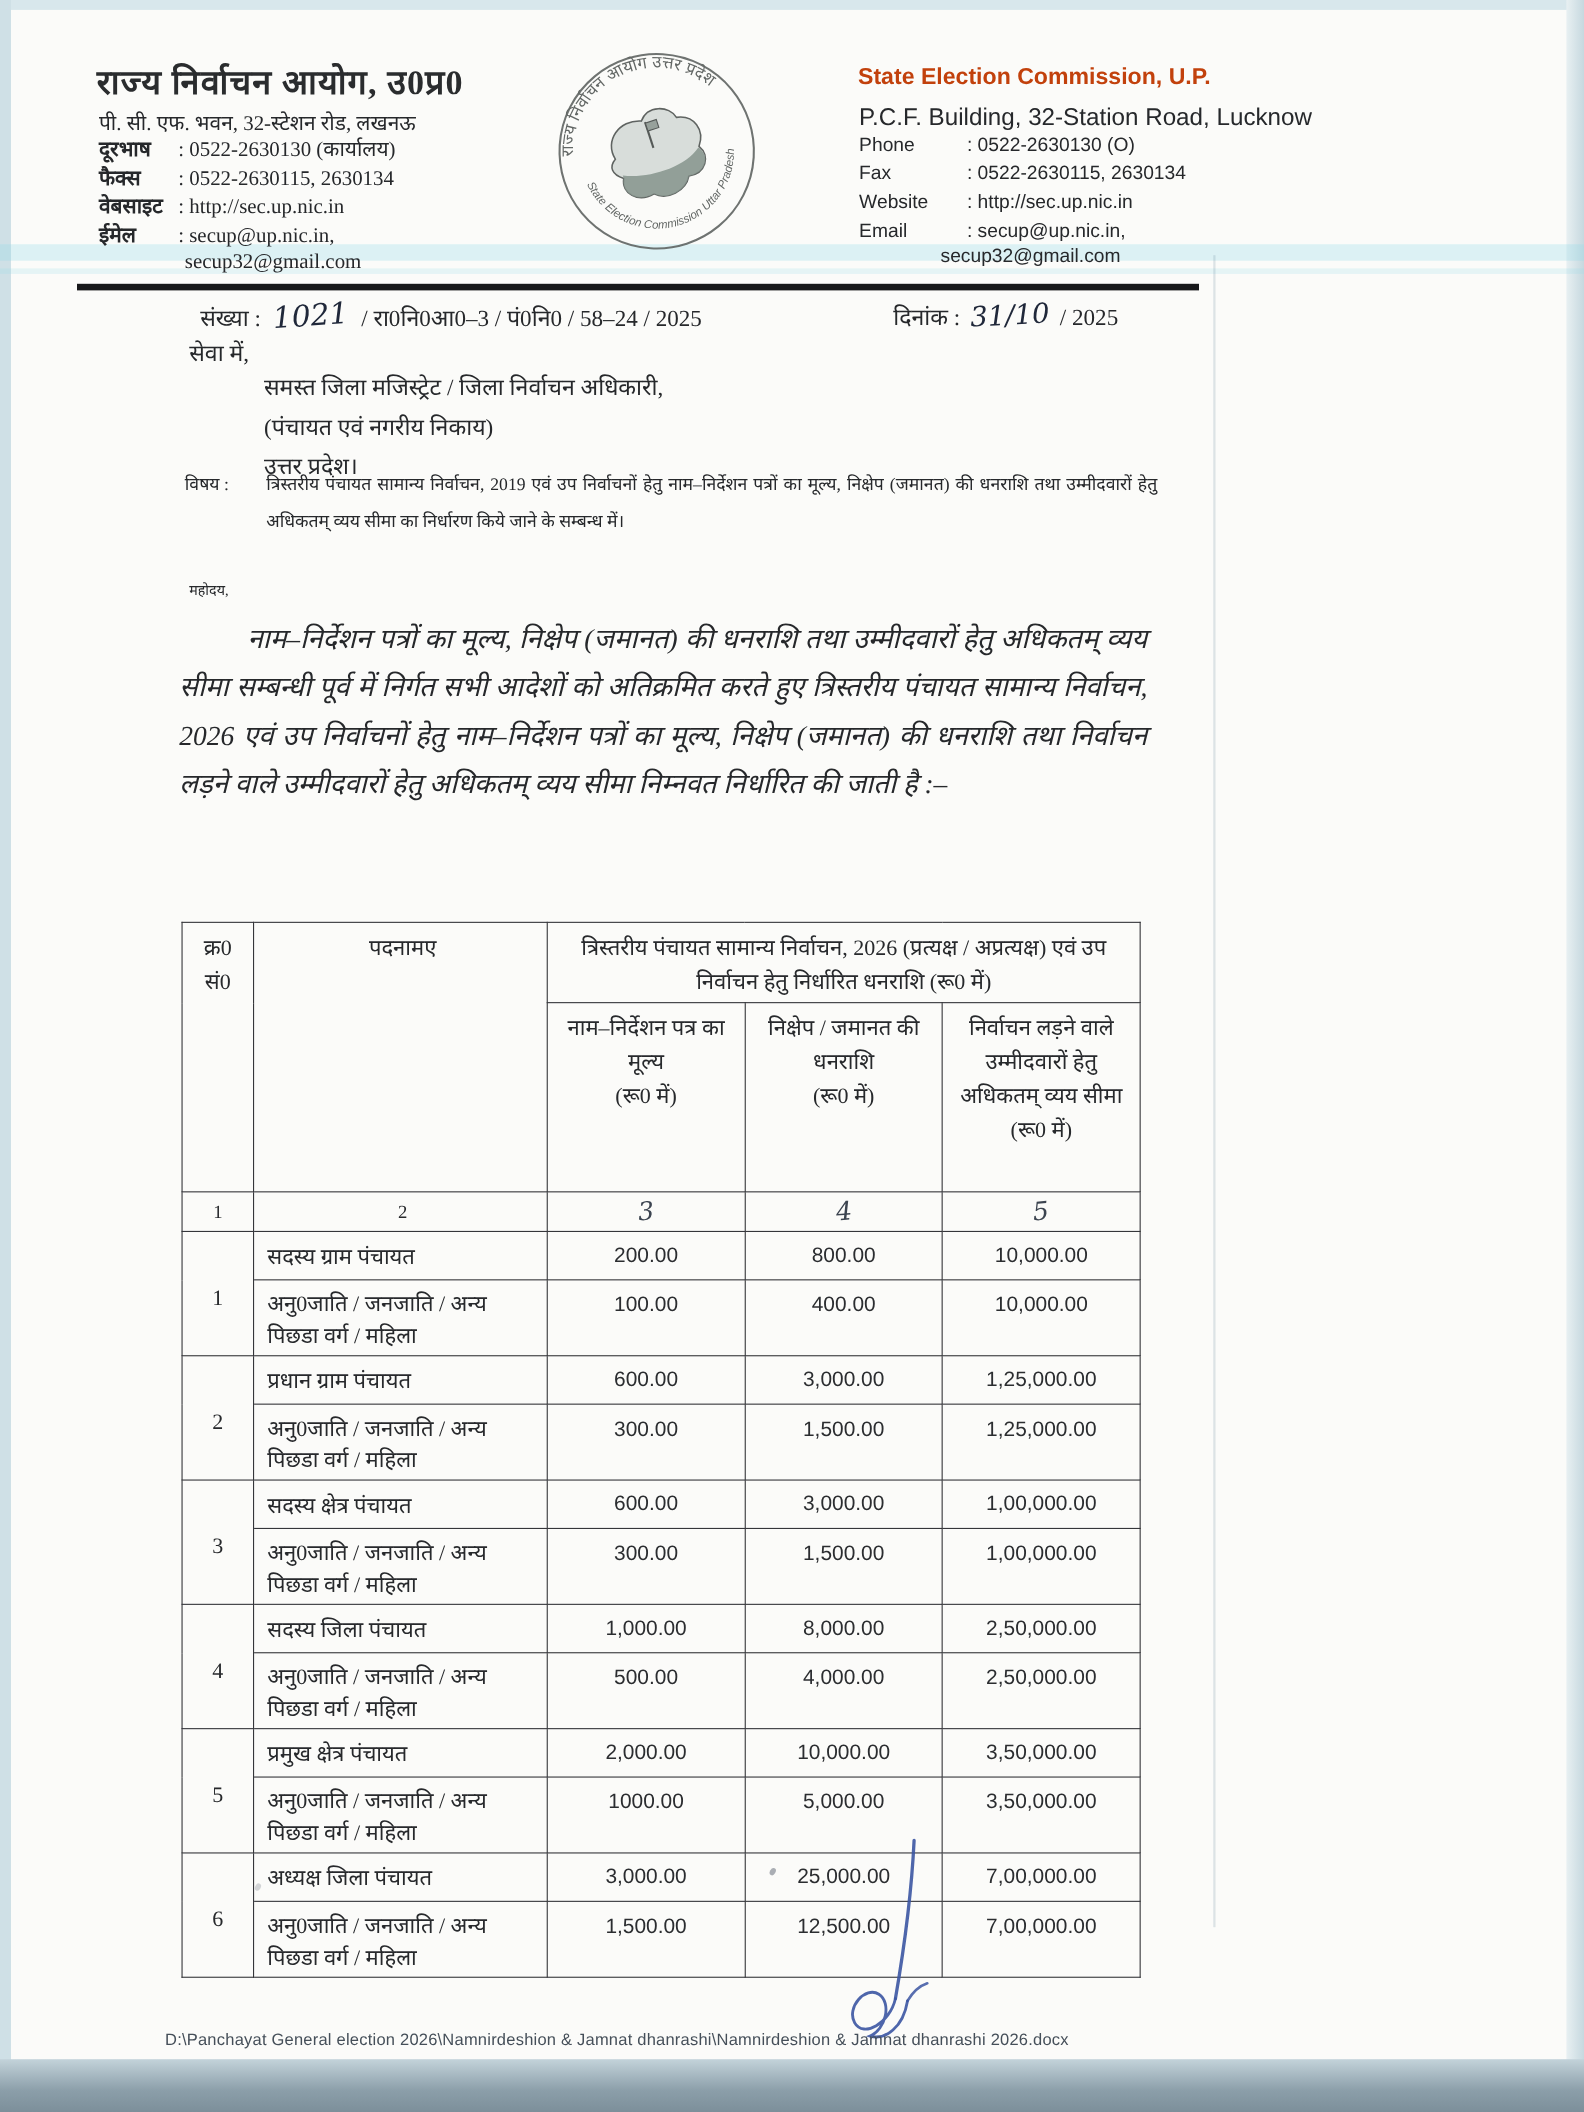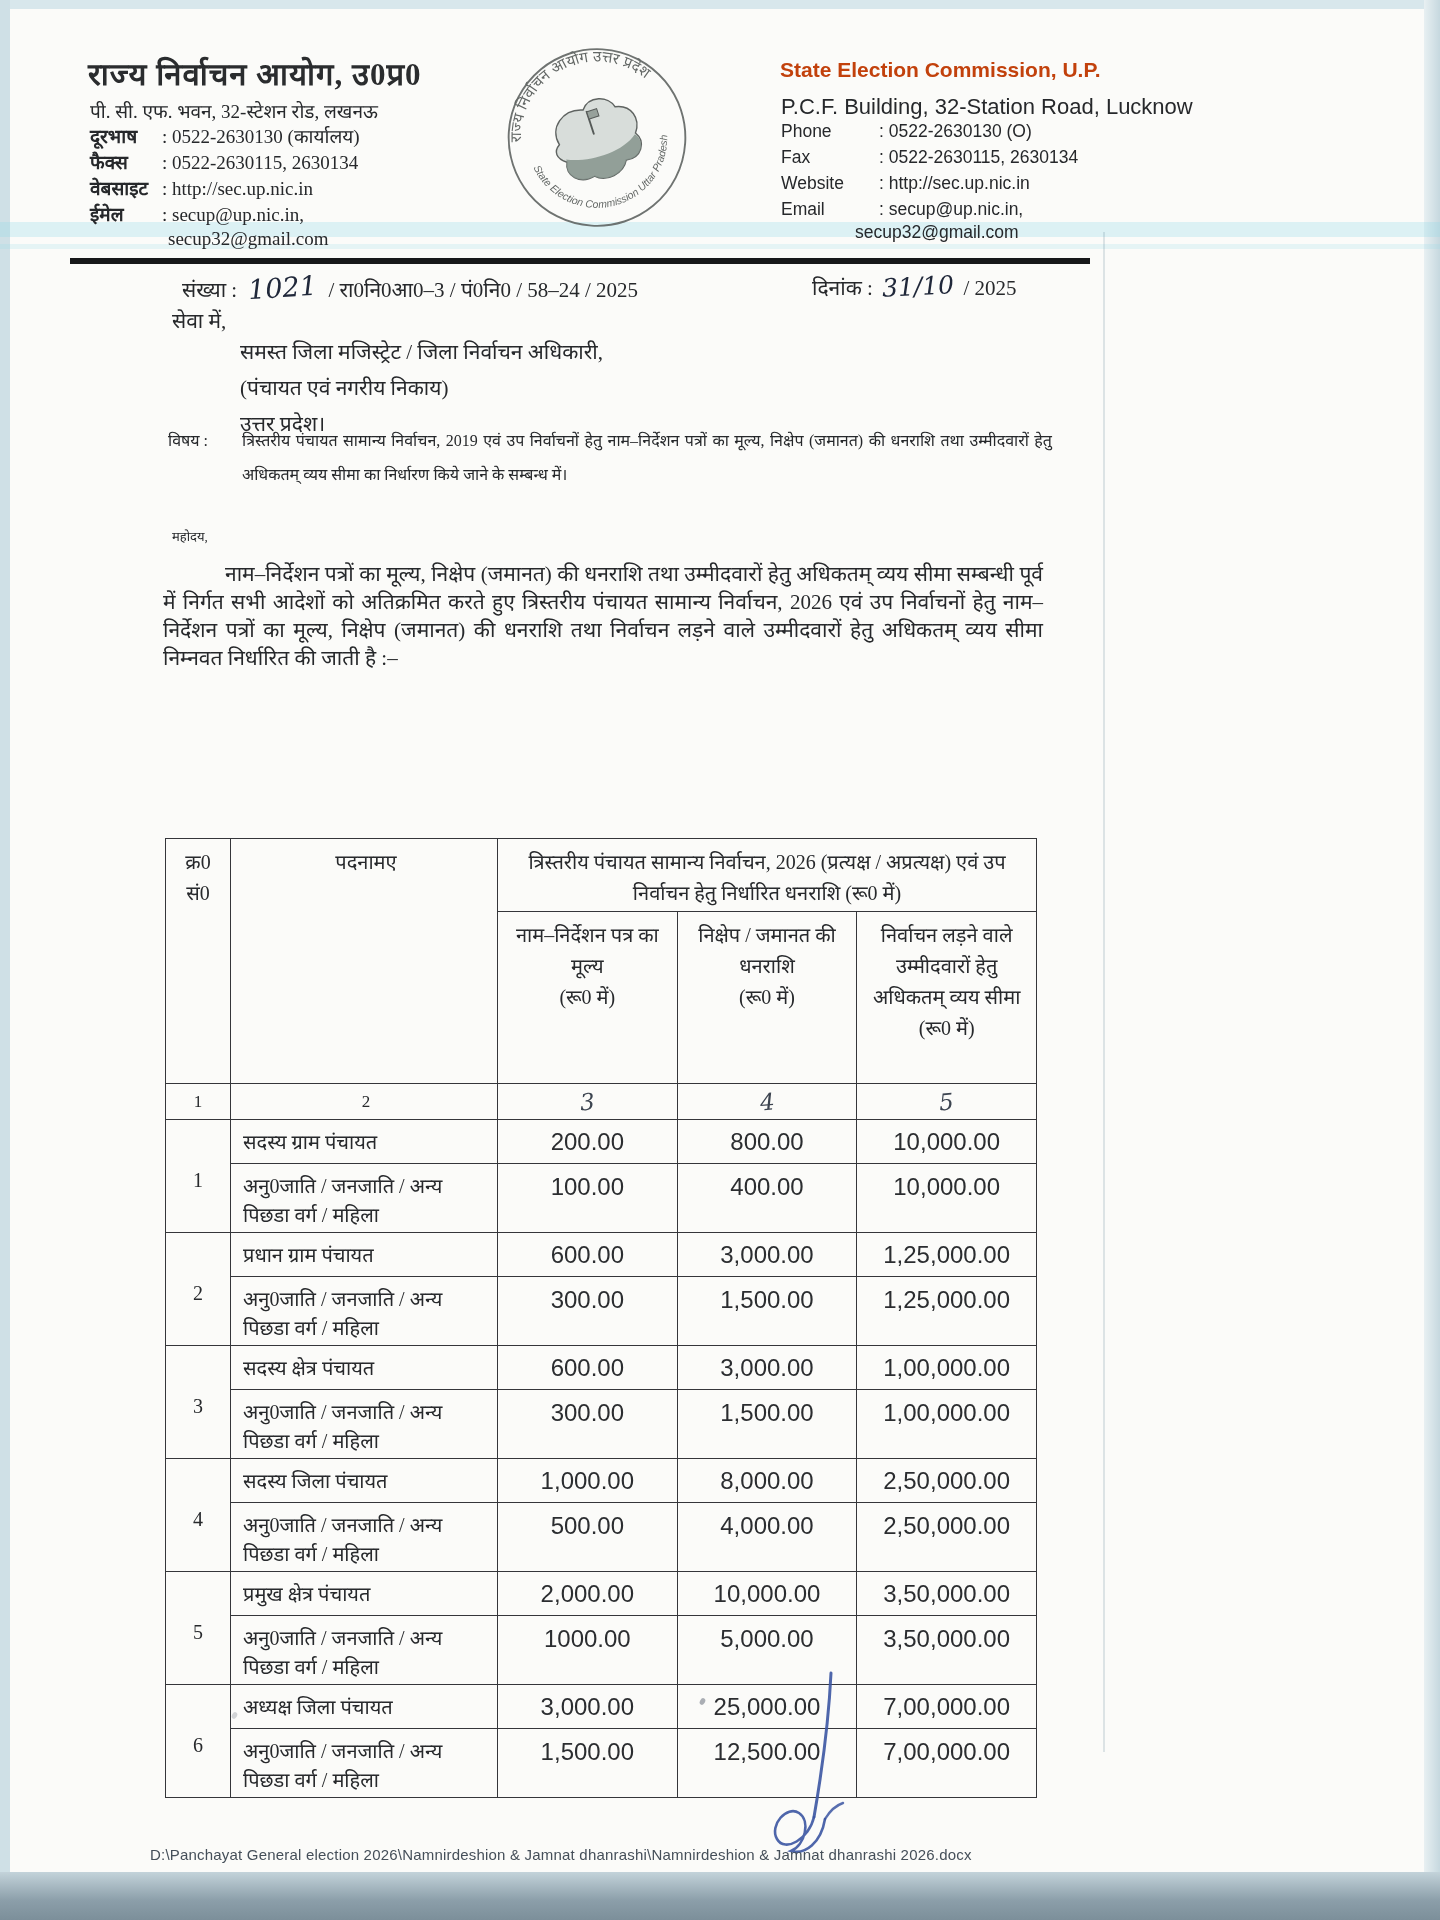"नाम–निर्देशन पत्रों का मूल्य, निक्षेप" .para { font-size: 21px -> 25px; font-style: none -> italic; line-height: 28px -> 44px }
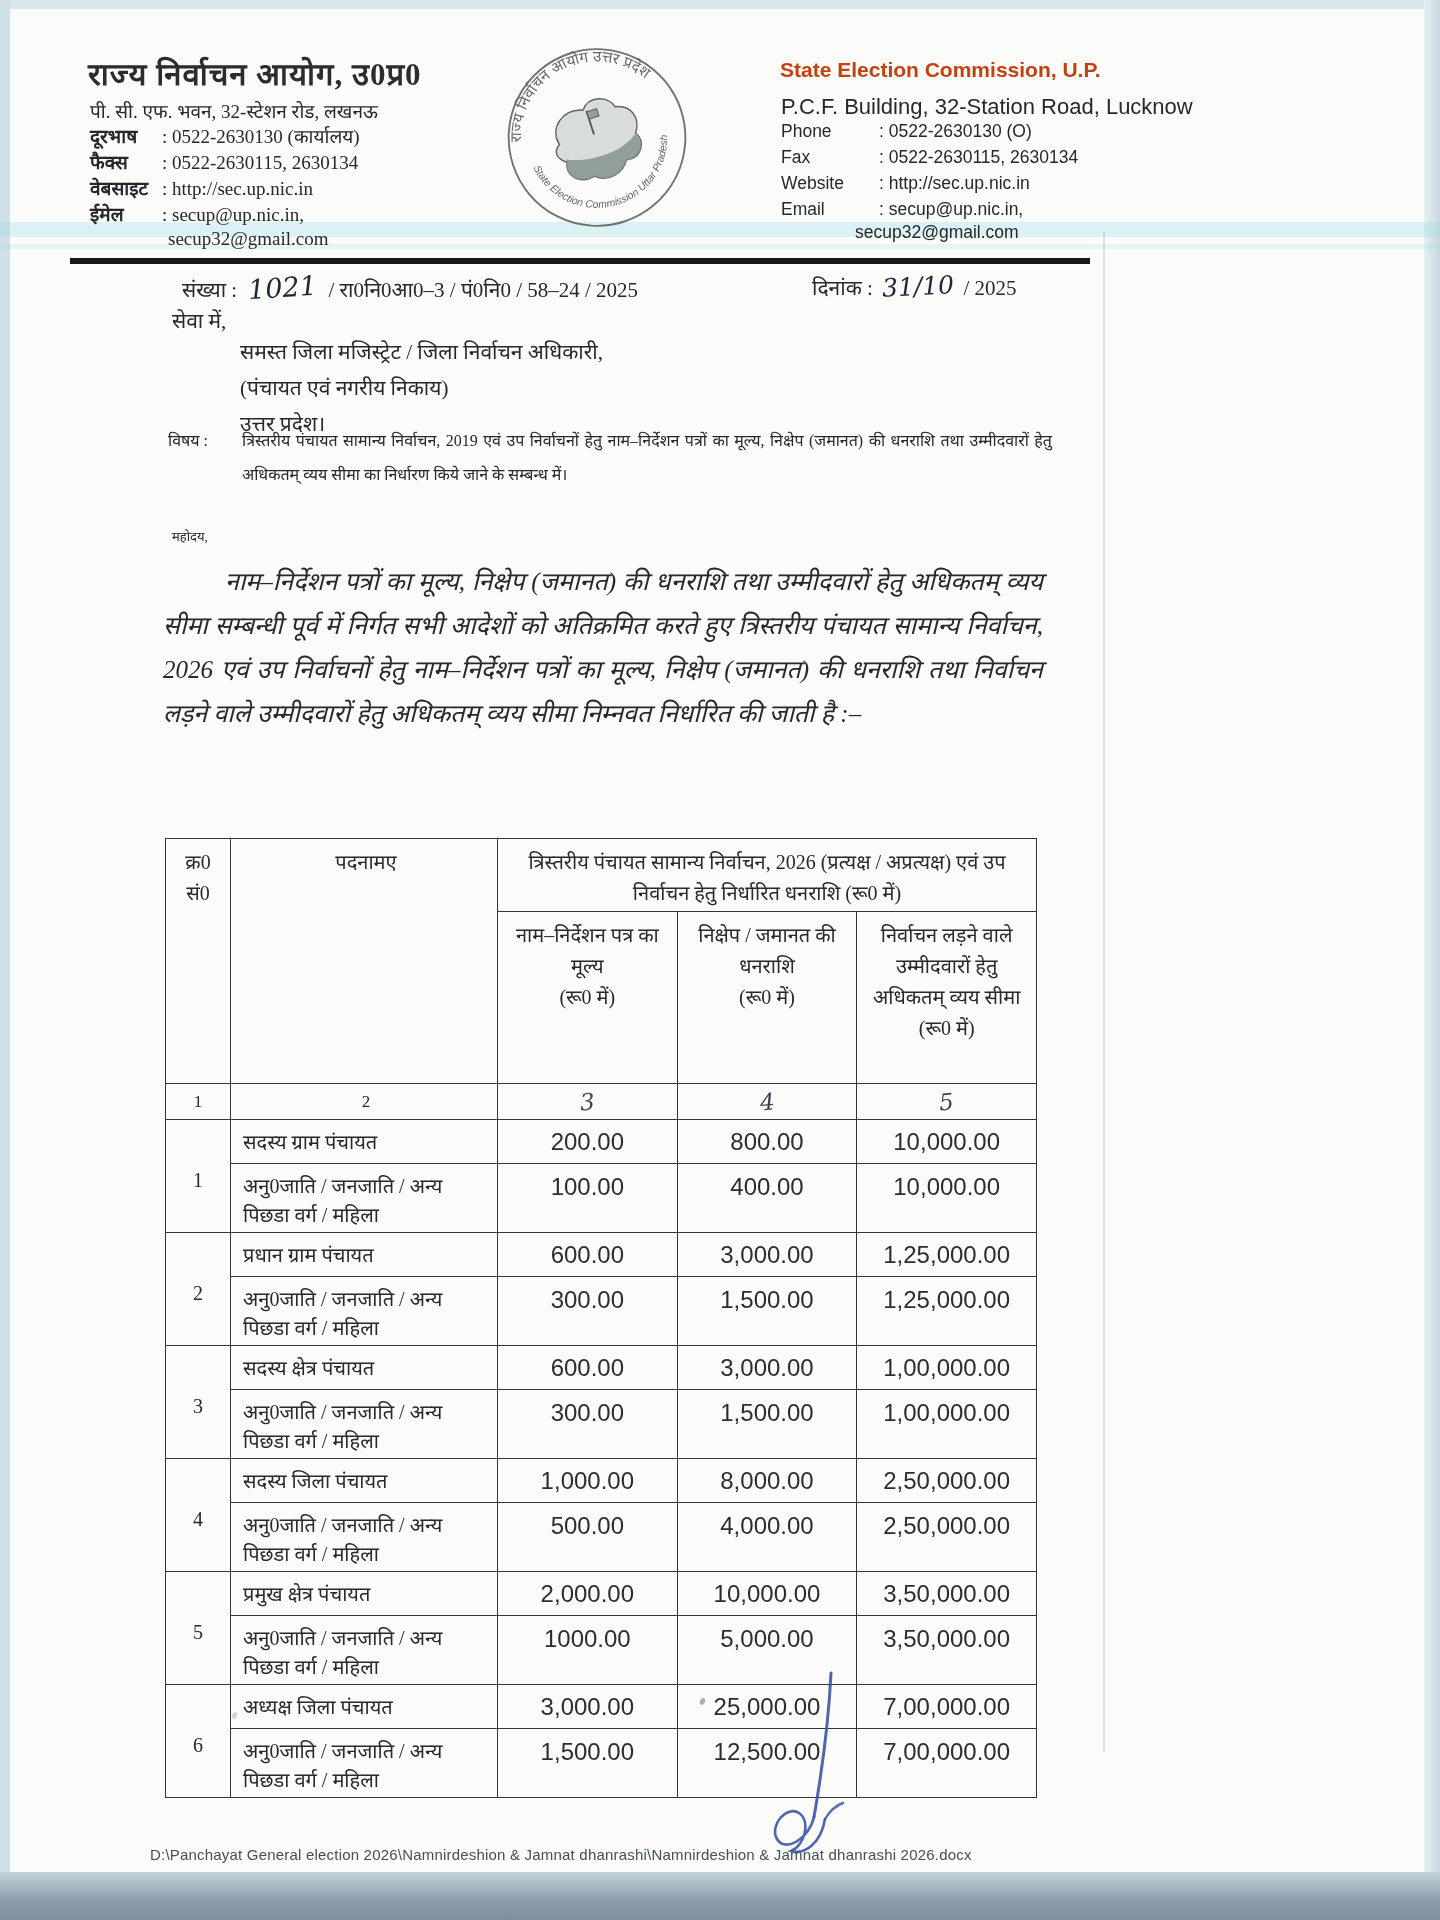"200.00" .num { font-size: 24px -> 19px }
